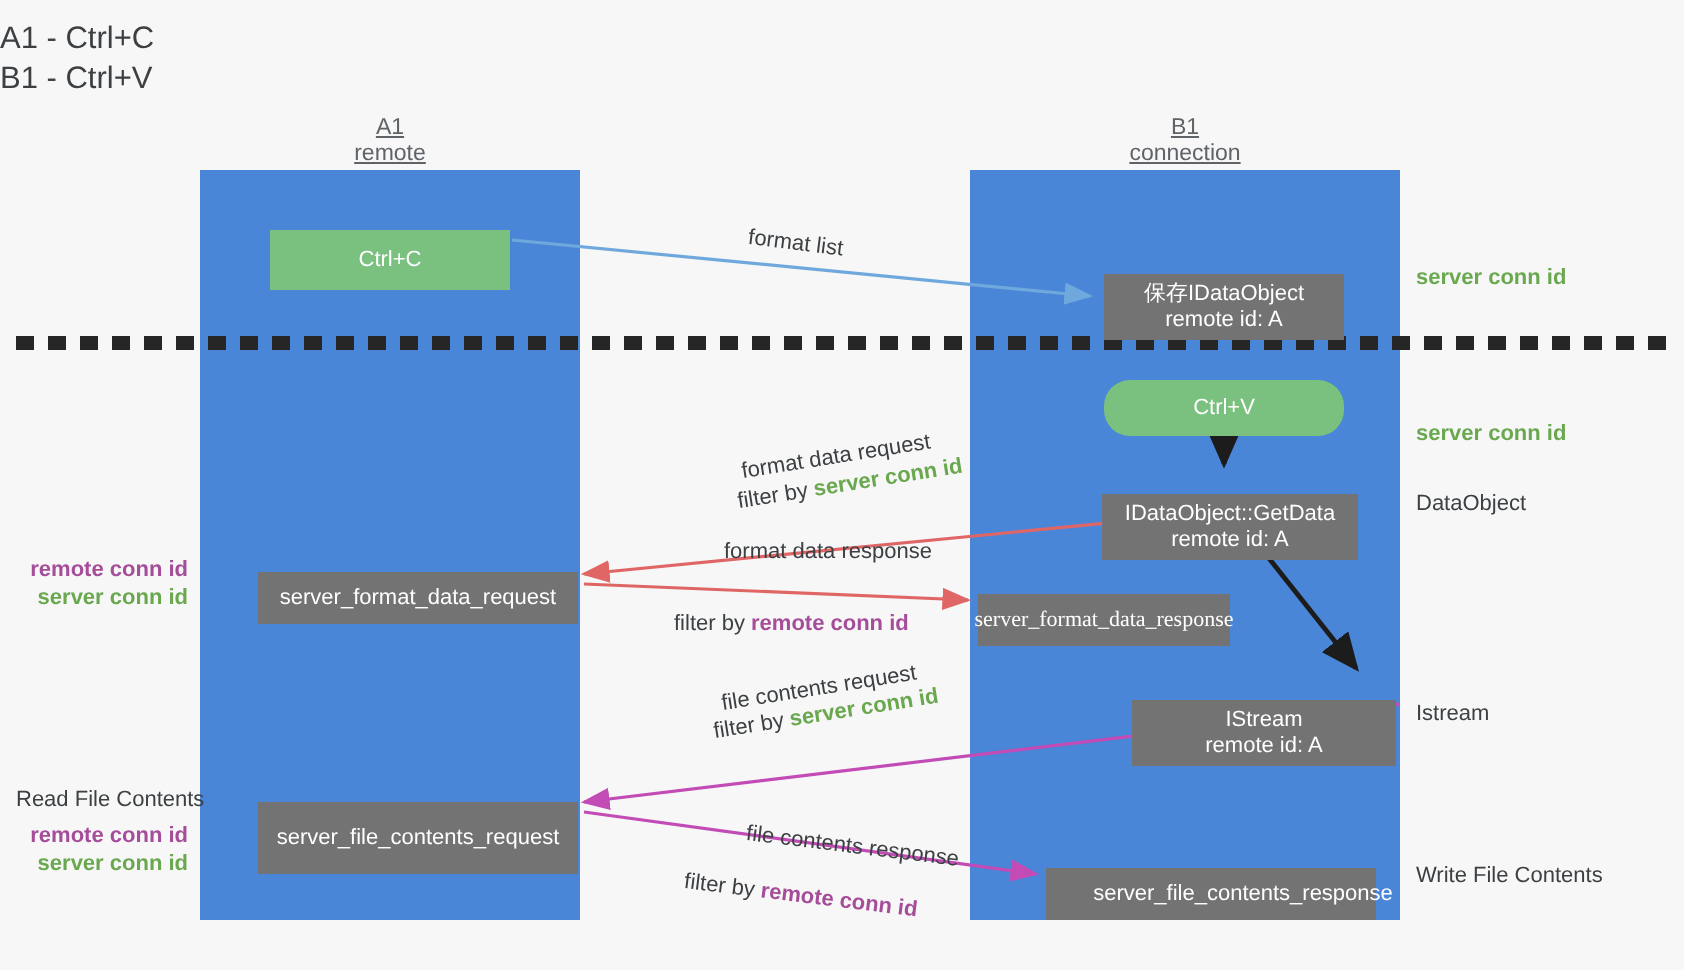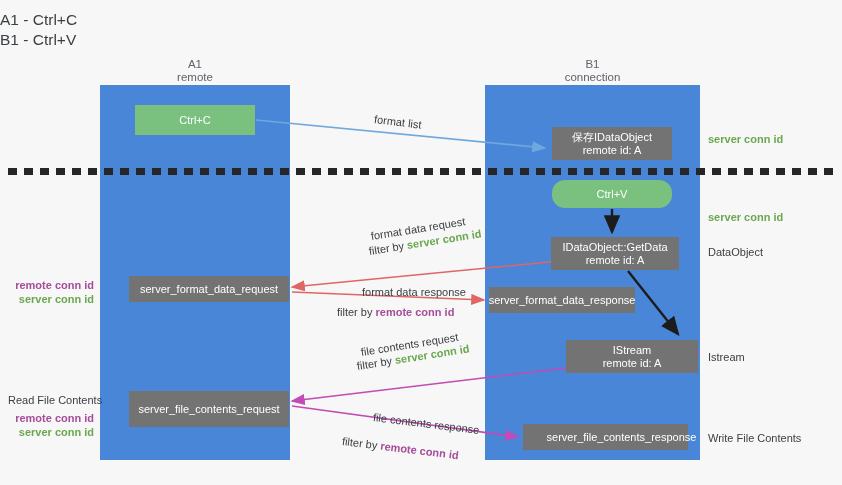"A1" .col-head { text-decoration: none -> underline }
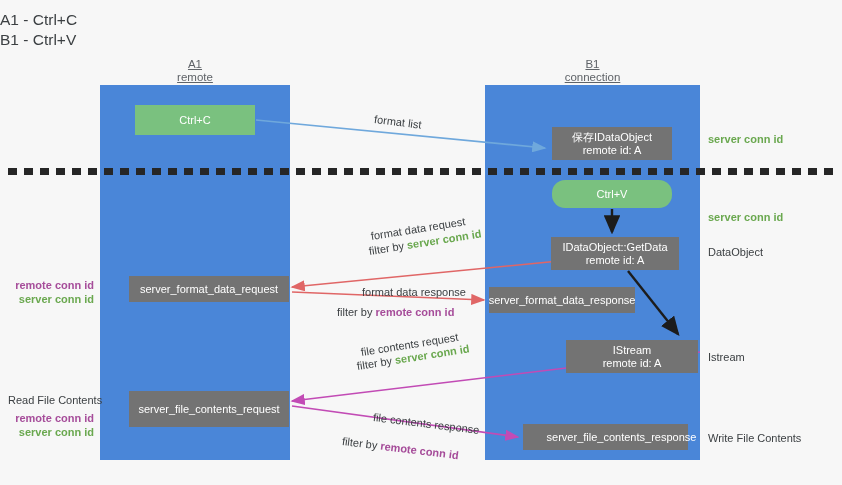"Ctrl+C" .box { margin-top: none -> 10px }
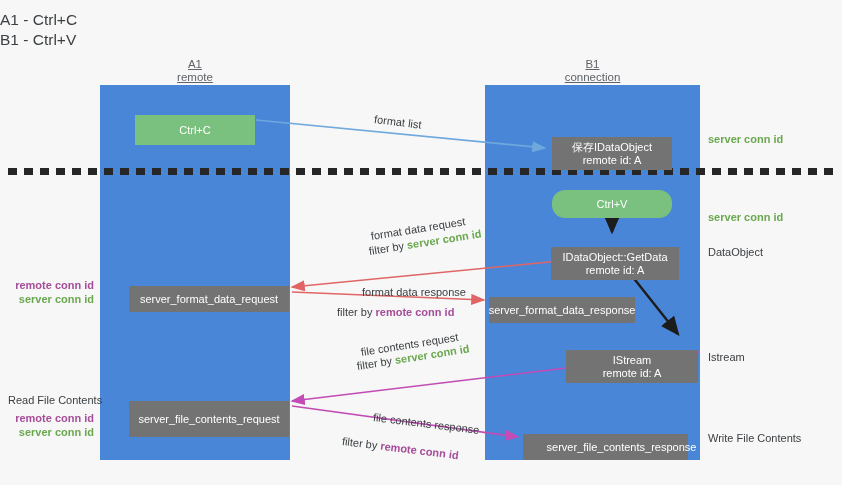"format data response" #lbl-fdres { top: 285px -> 269px }
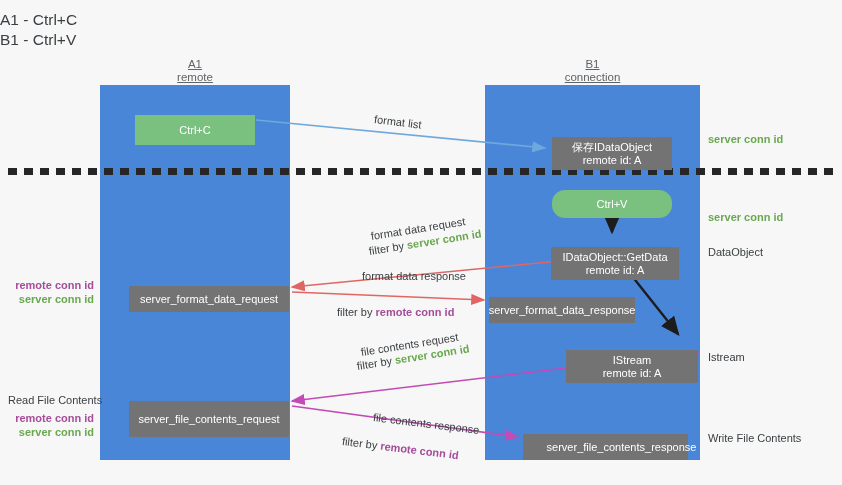"server_format_data_response" #box-sfdres { font-family: none -> Liberation Serif, serif; width: 146px -> 126px }
